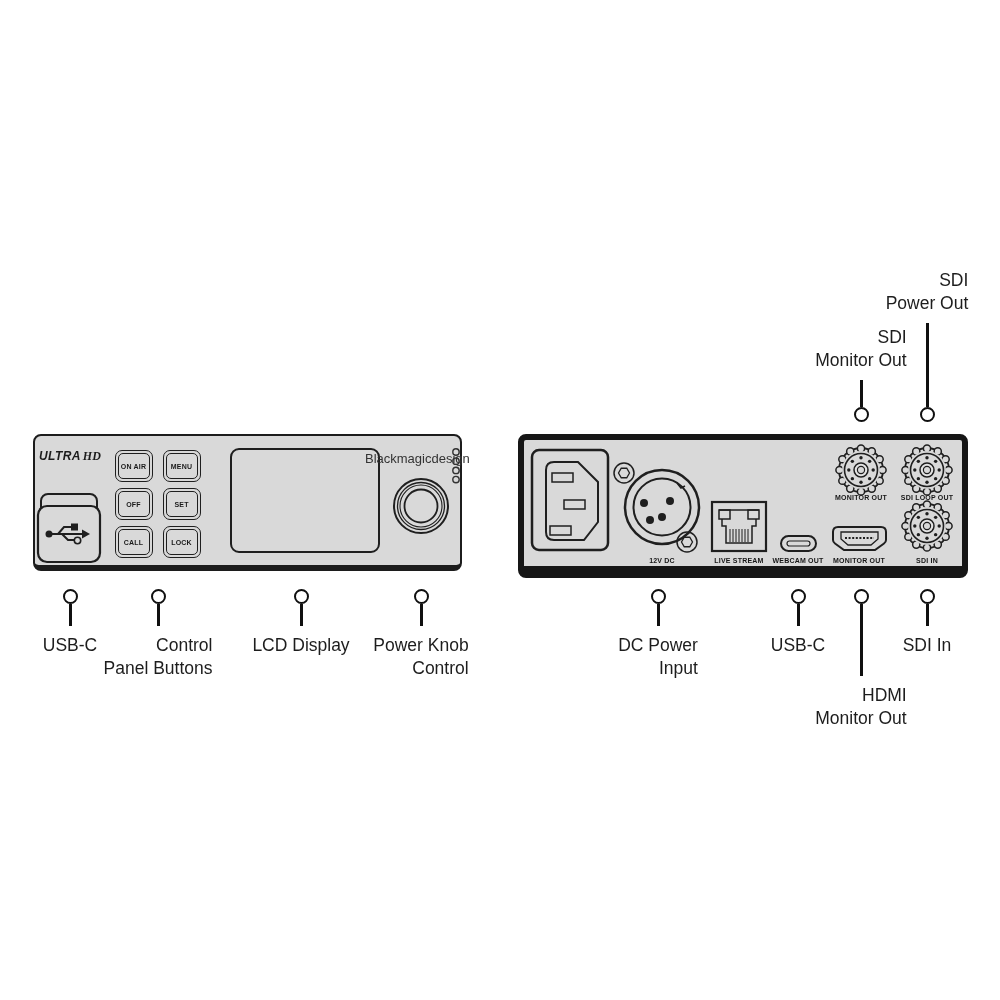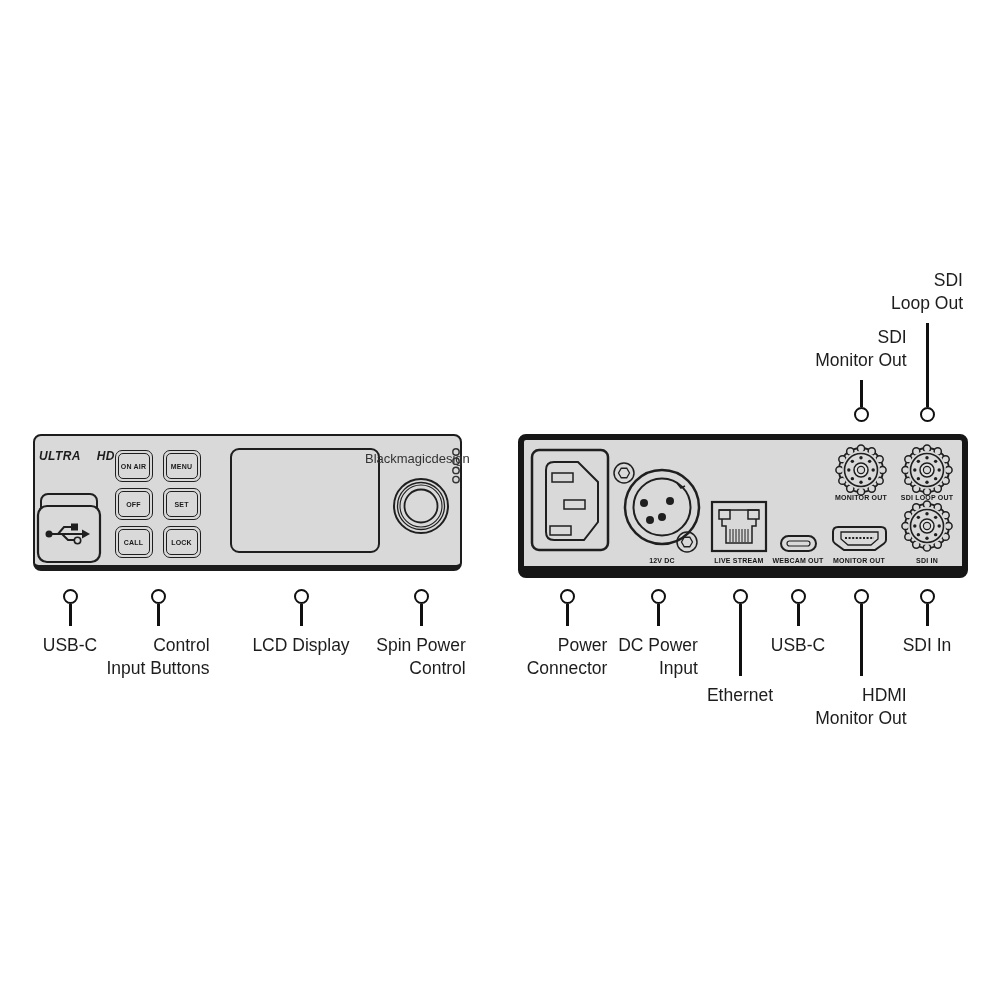"Loop Out" span { text: Loop -> Power }
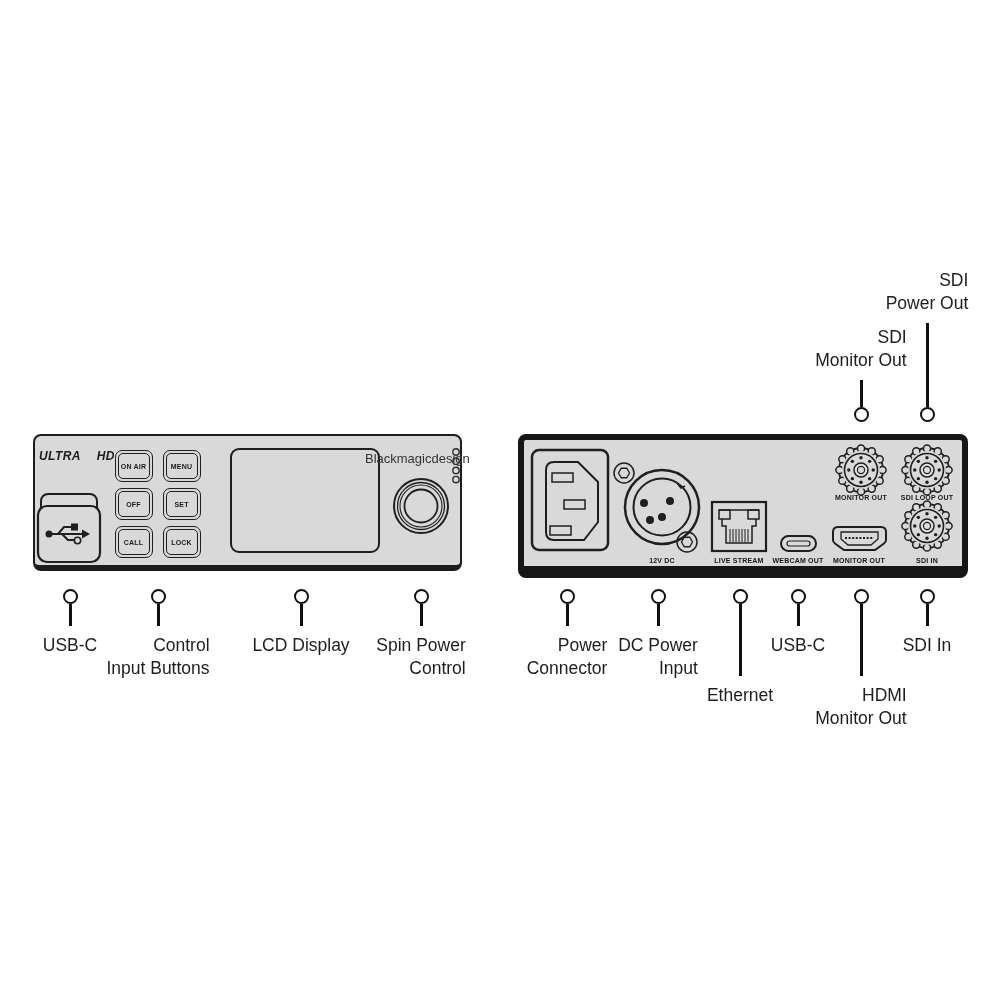"HD" .ultrahd .h { font-family: none -> Liberation Serif, serif; margin-left: 16px -> 2px }
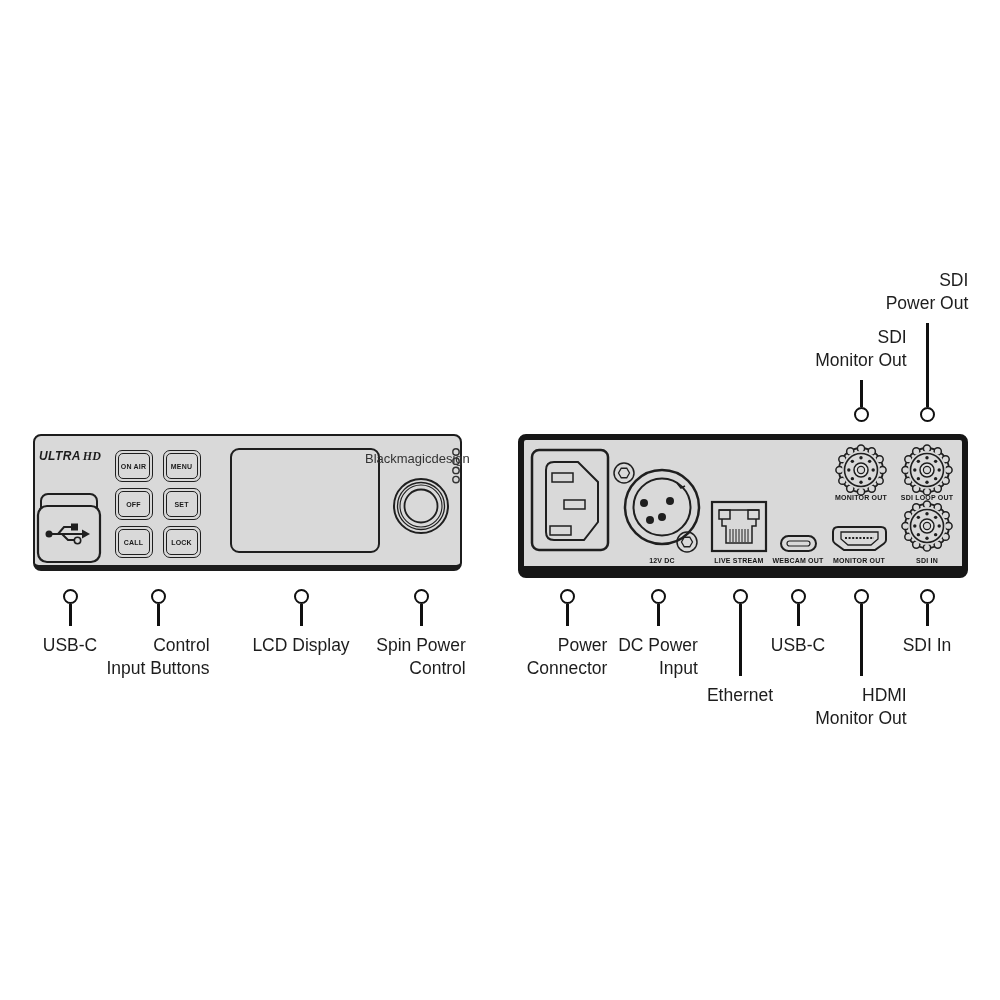"Spin Power" span { text: Spin Power -> Power Knob }
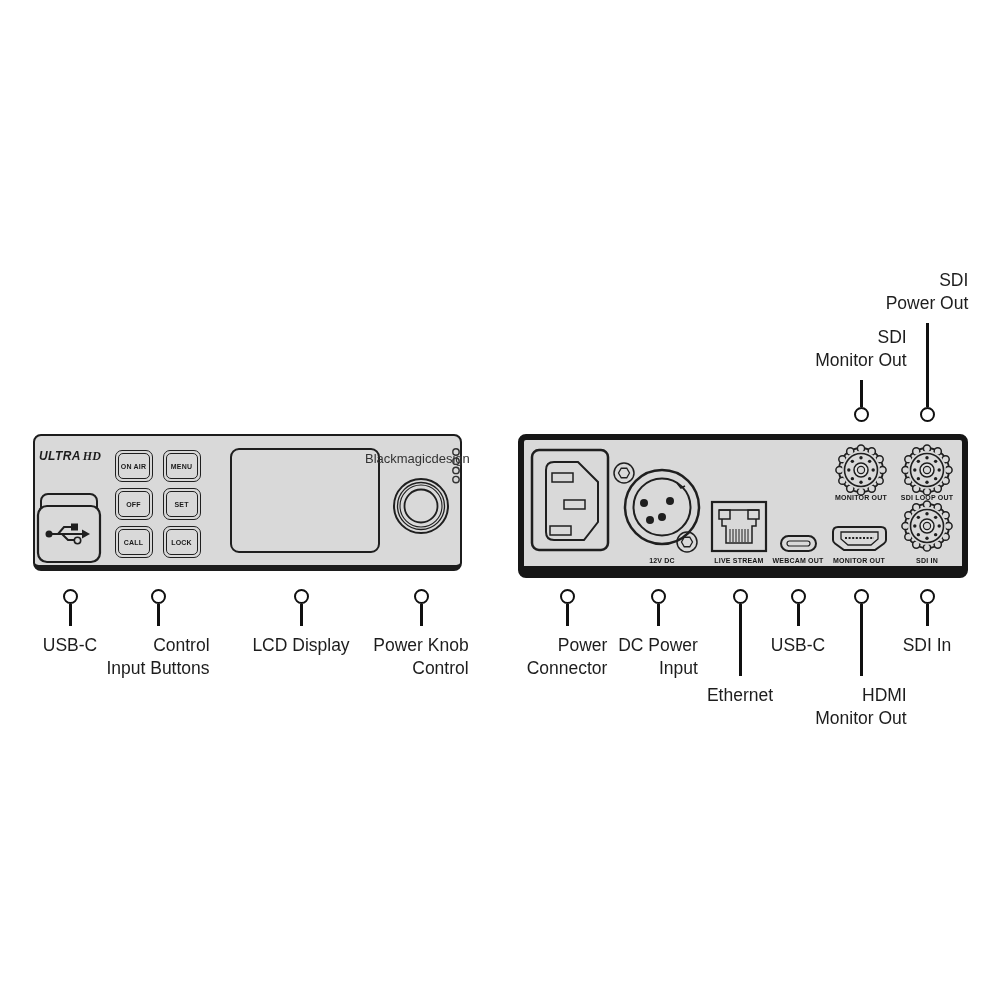"Power" div.callout { html: <div> <span></span> <span></span> <div> <span>Power</span> <span>Connector</span> </div> </div> -> none }
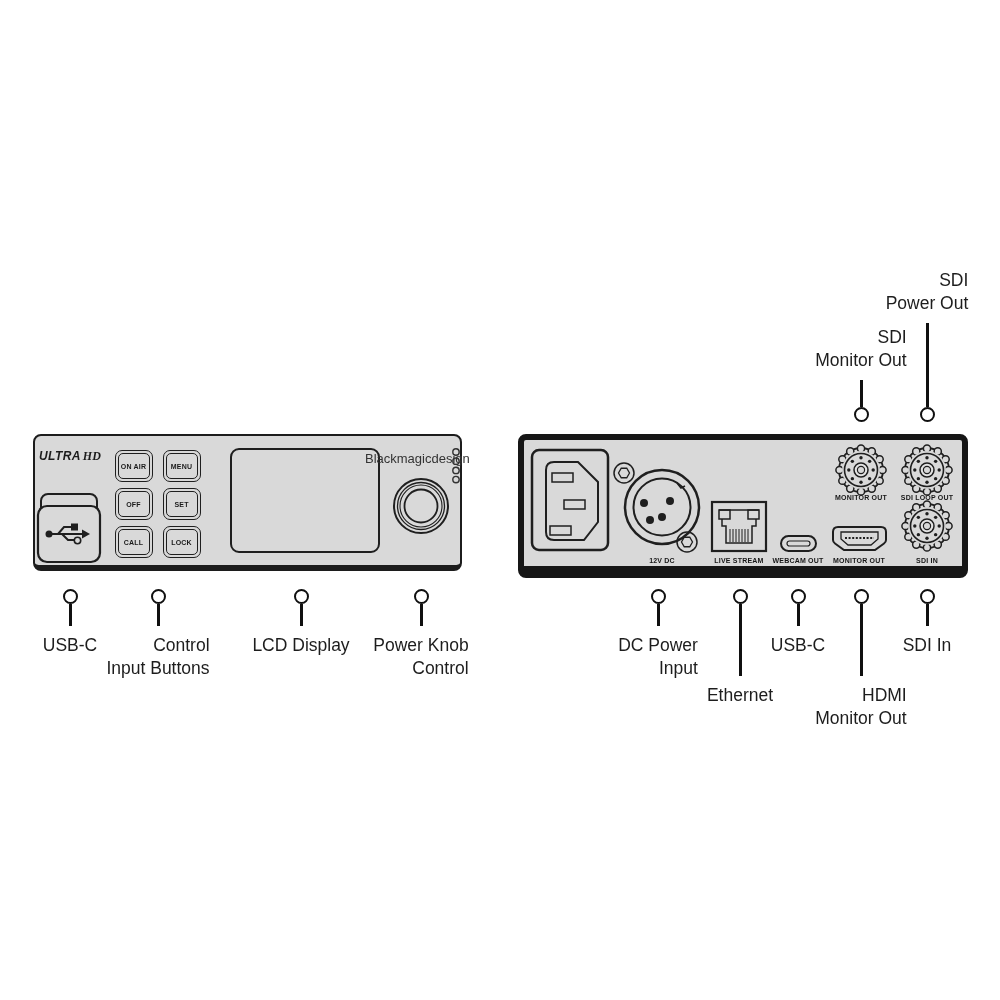"Input Buttons" span { text: Input -> Panel }
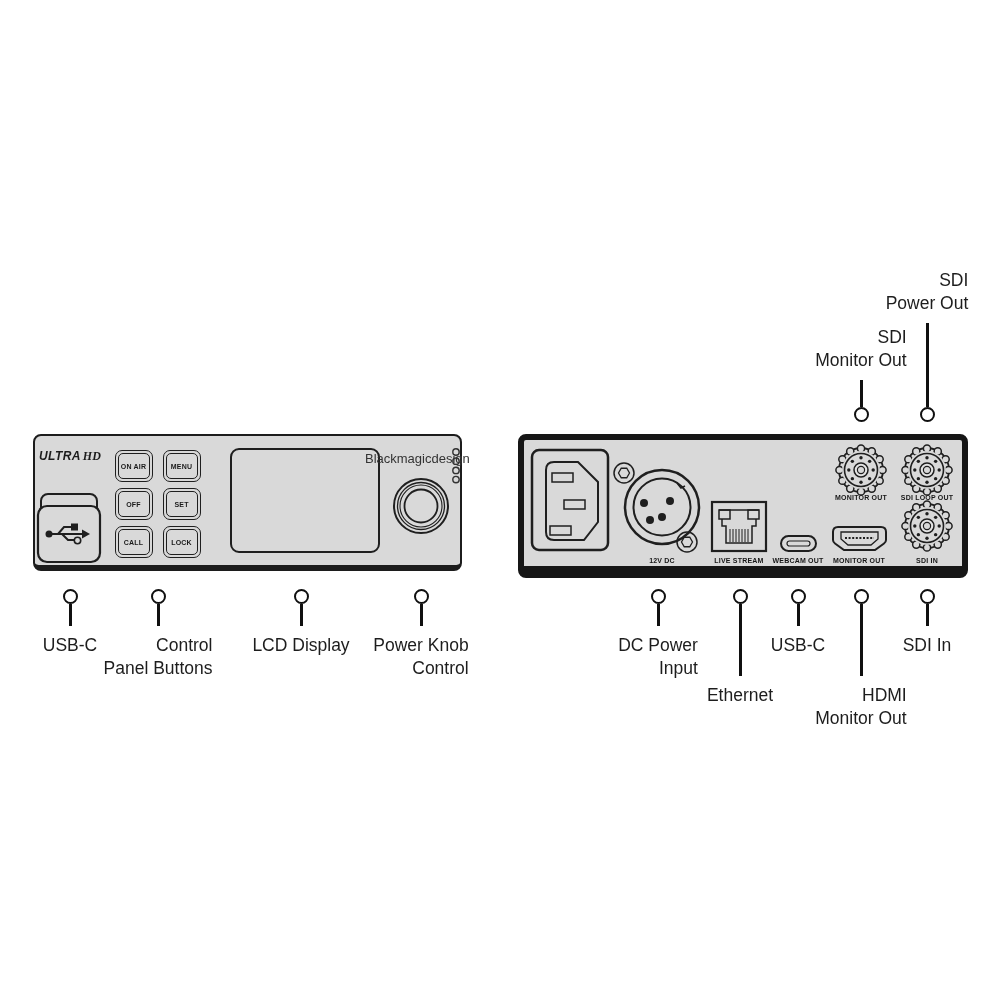"Ethernet" div.callout { html: <div> <span></span> <span></span> <div> <span>Ethernet</span> </div> </div> -> none }
